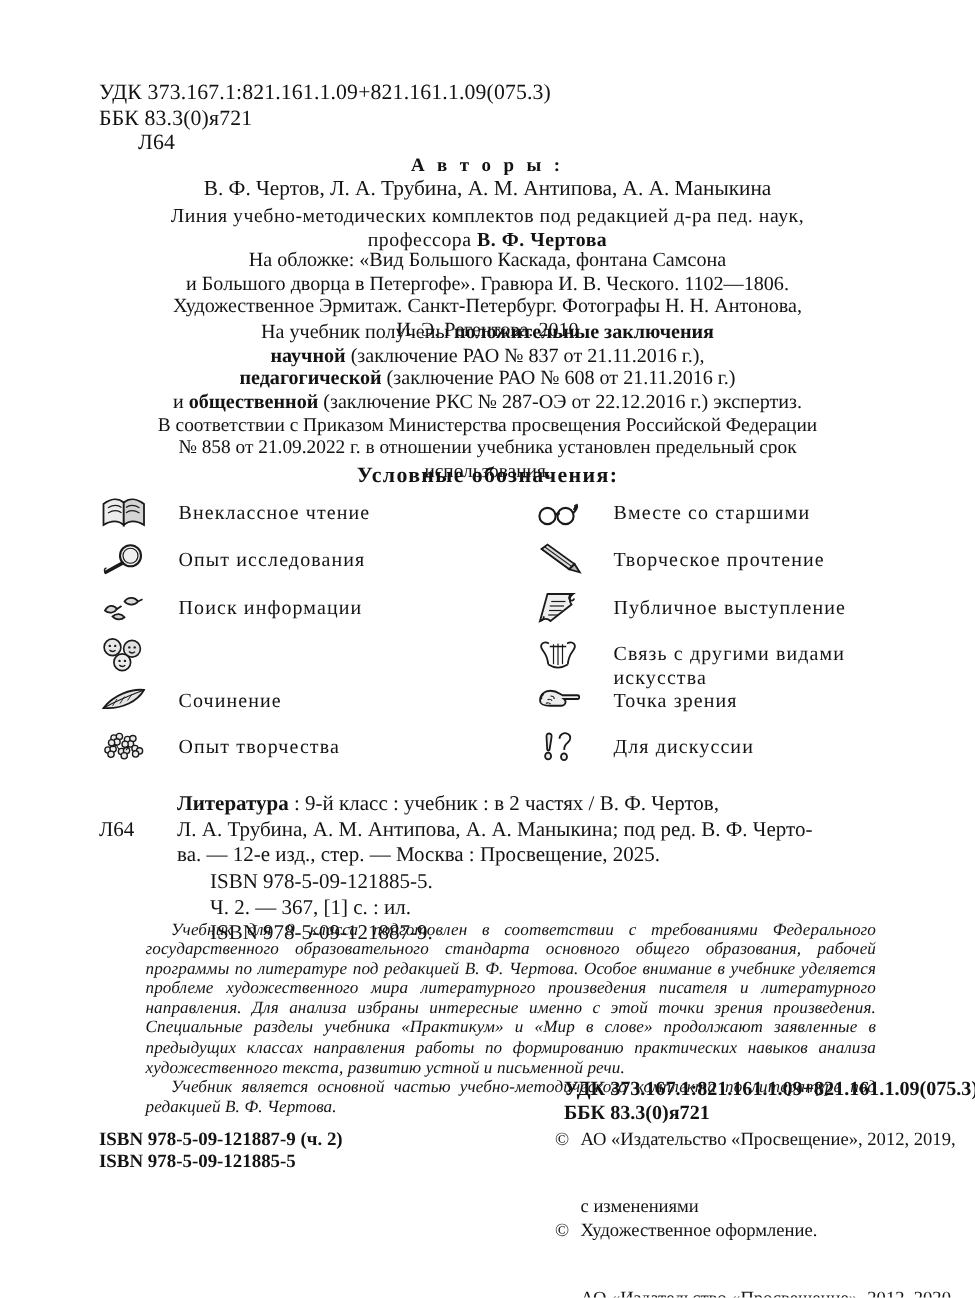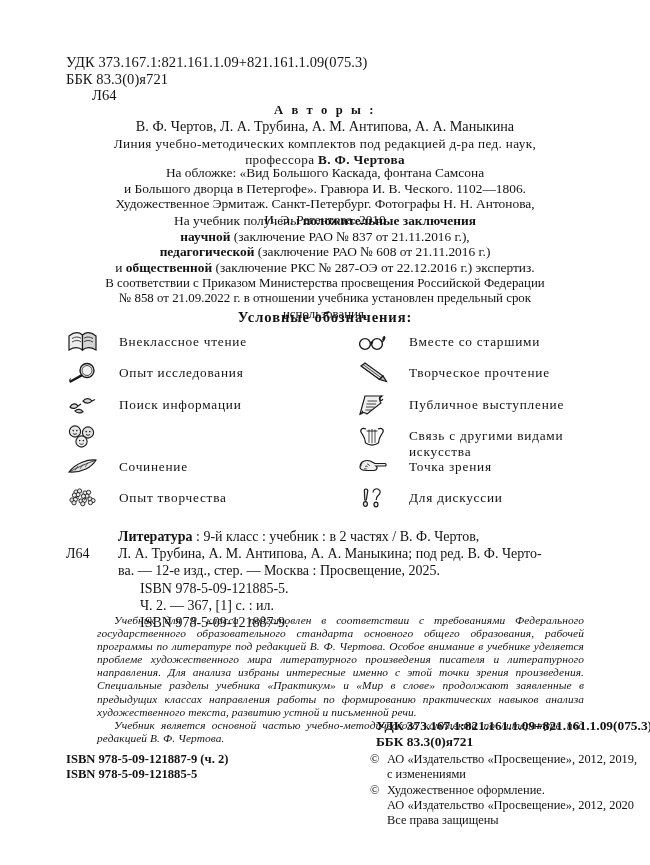"с изменениями" .copyright .cont { margin-top: none -> 30px }
